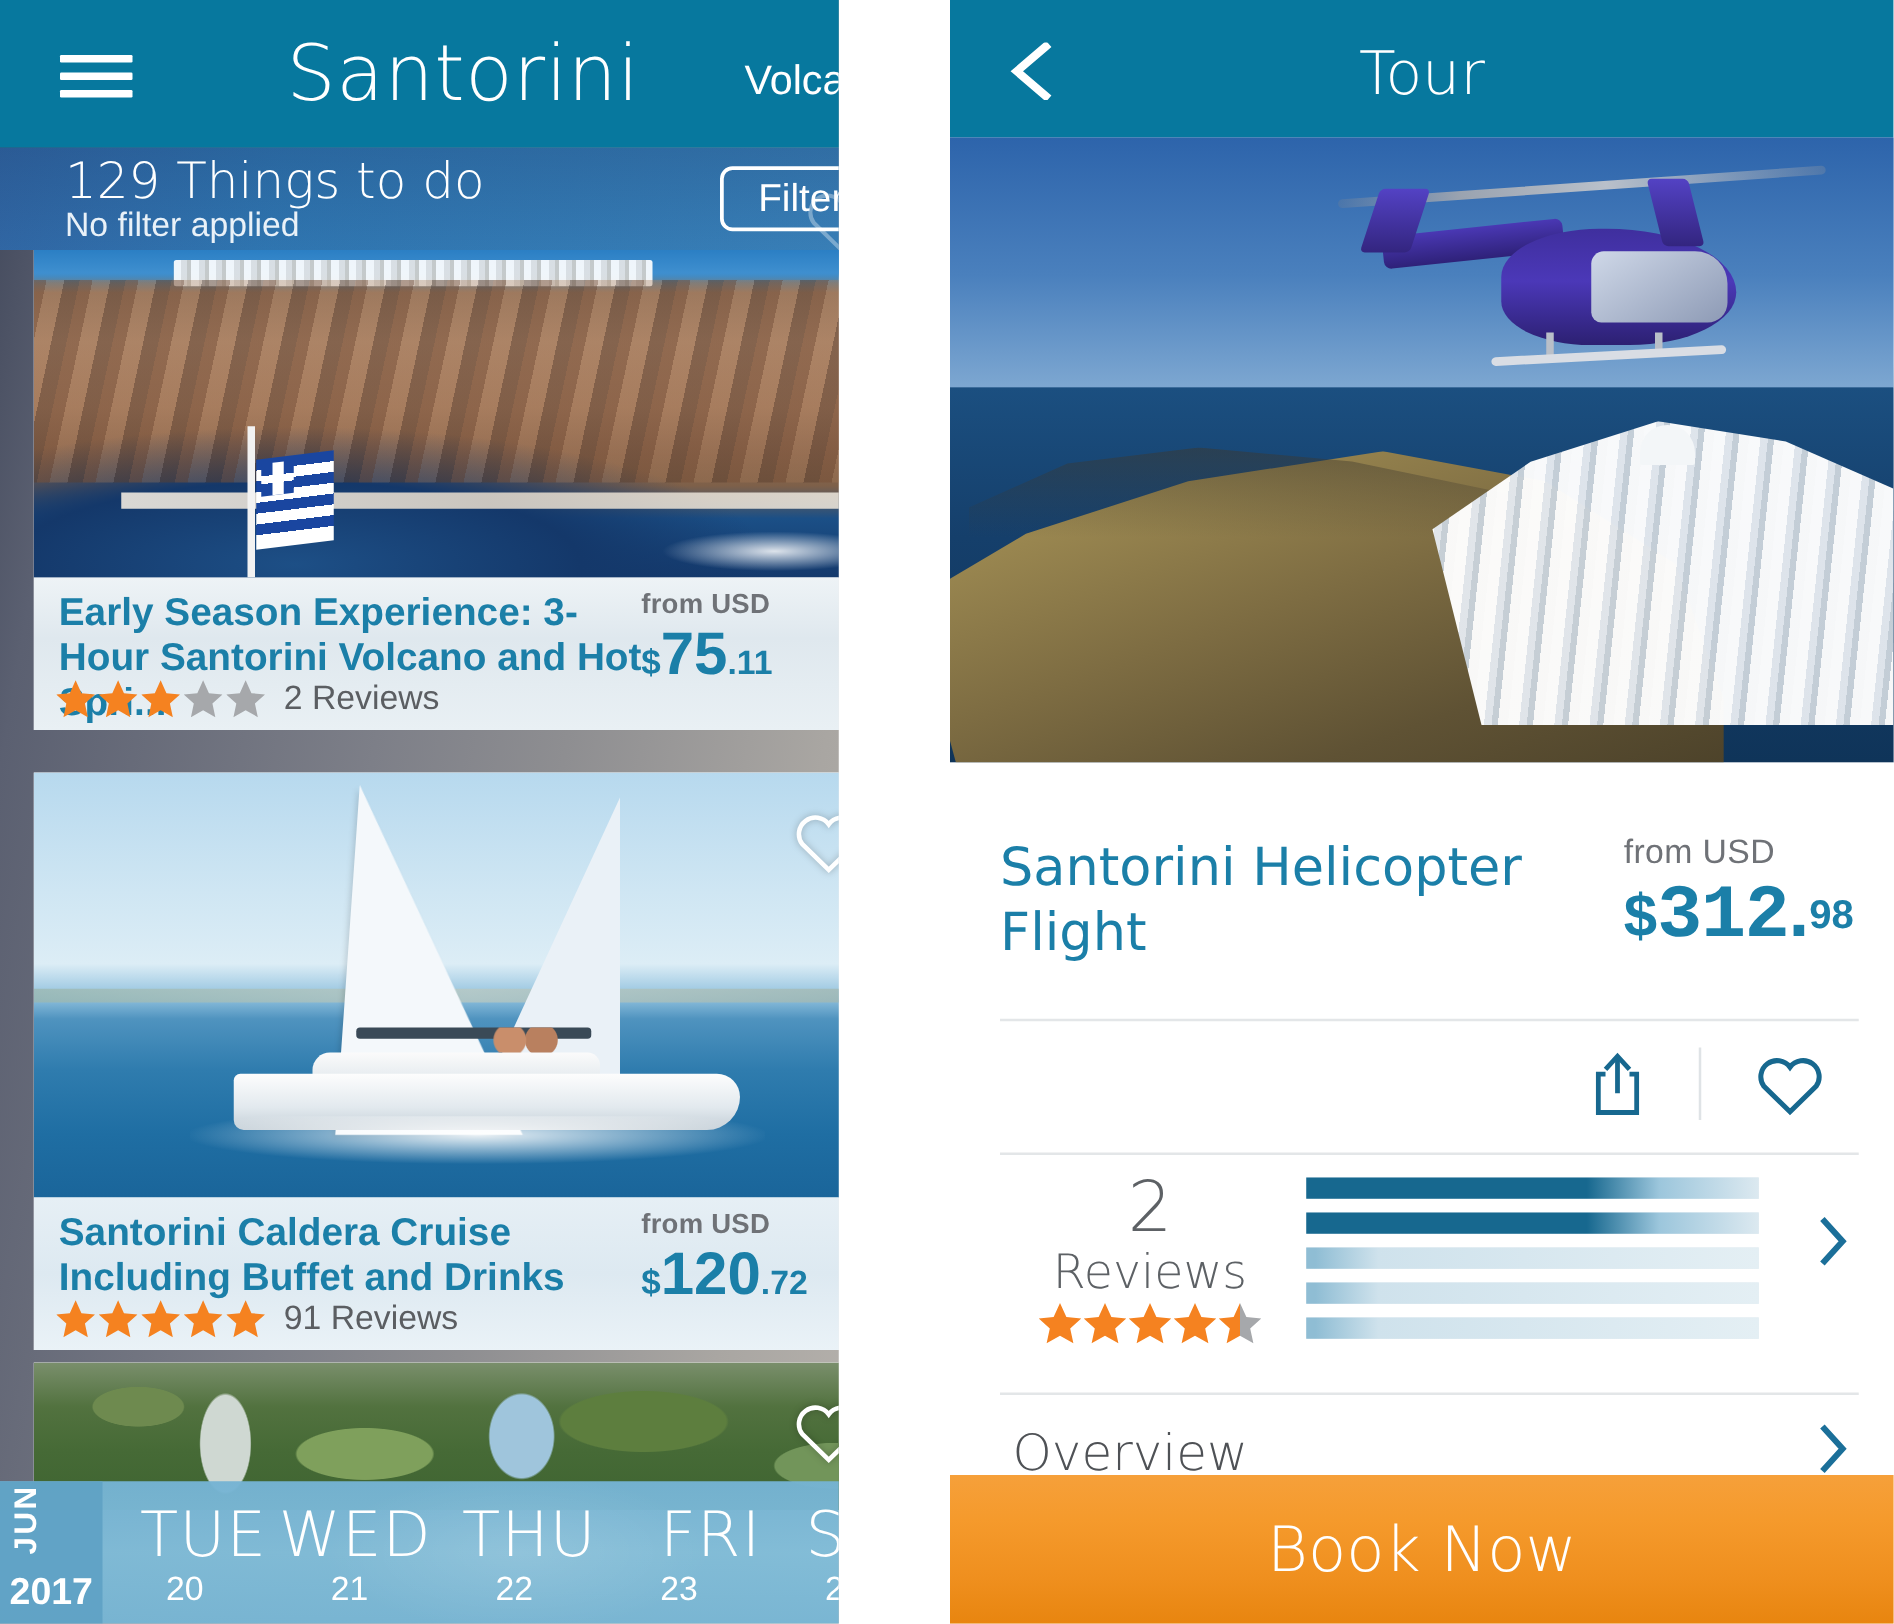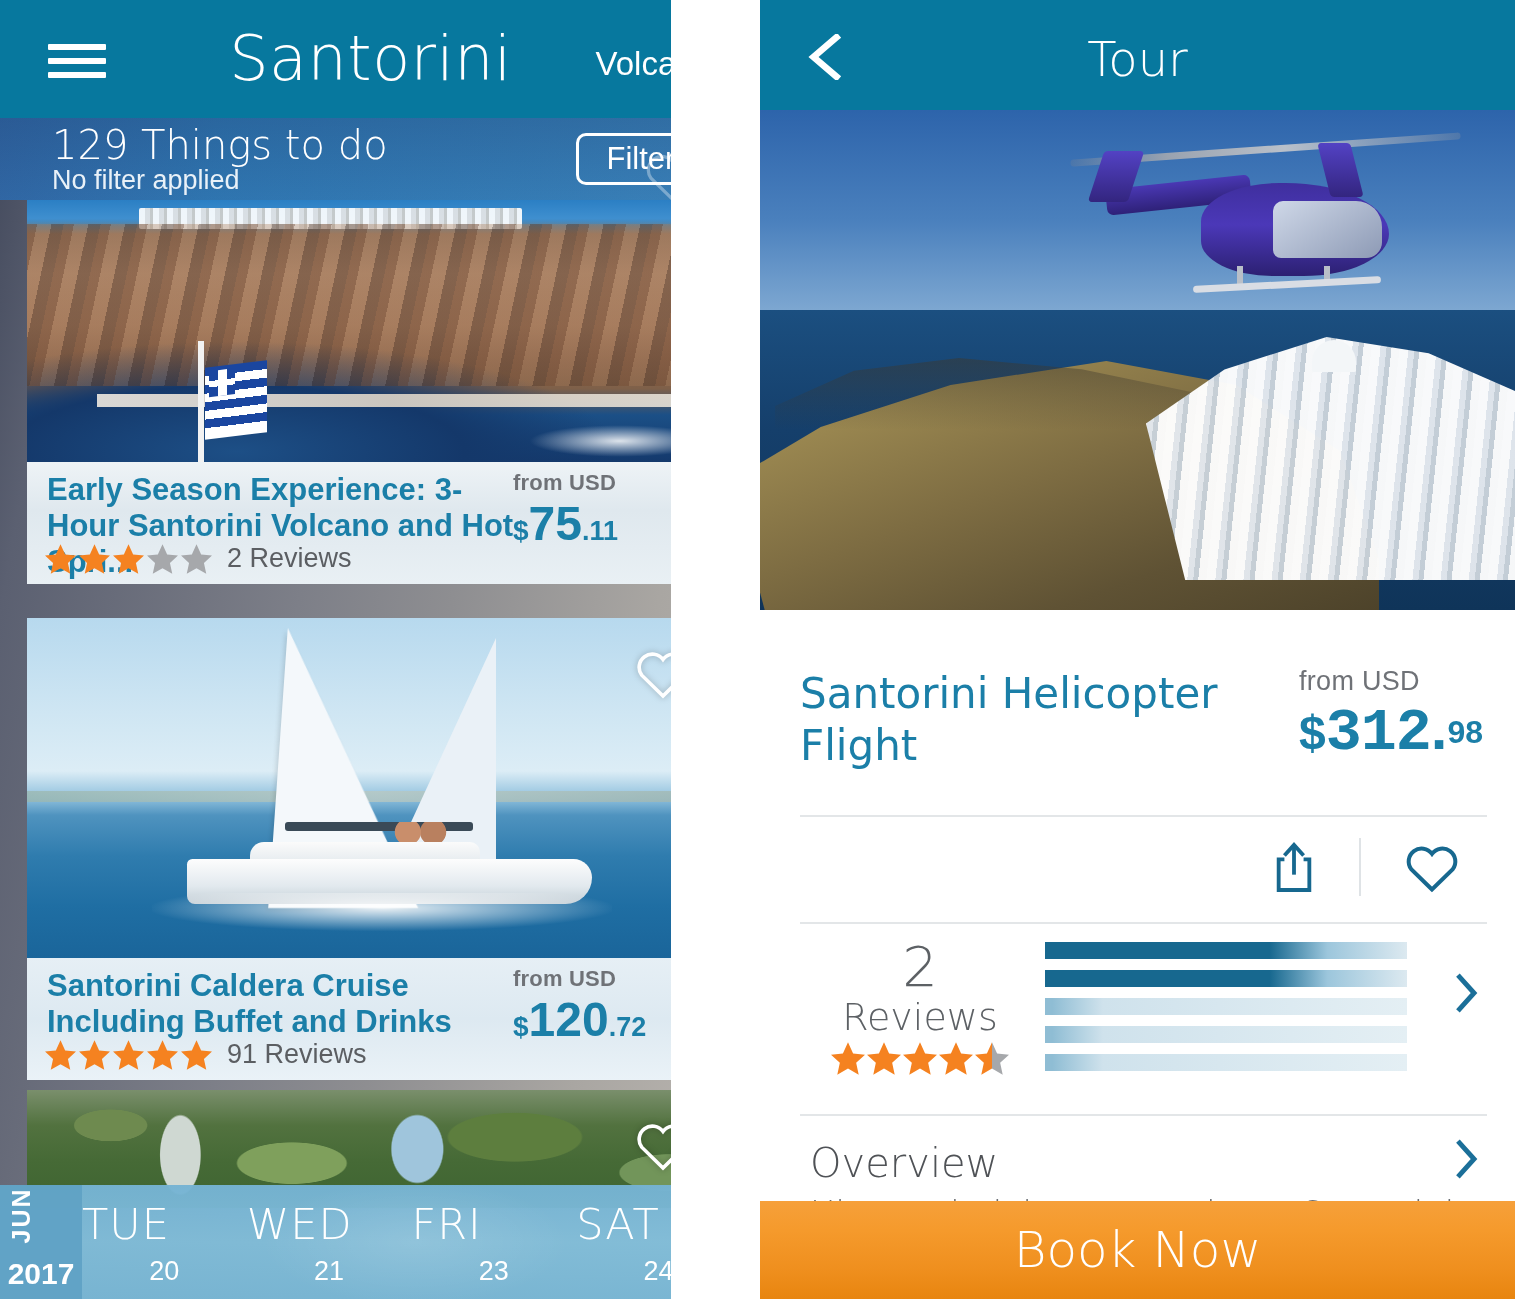"TUE" .day-name { font-size: 43px -> 50px; text-align: left -> right }
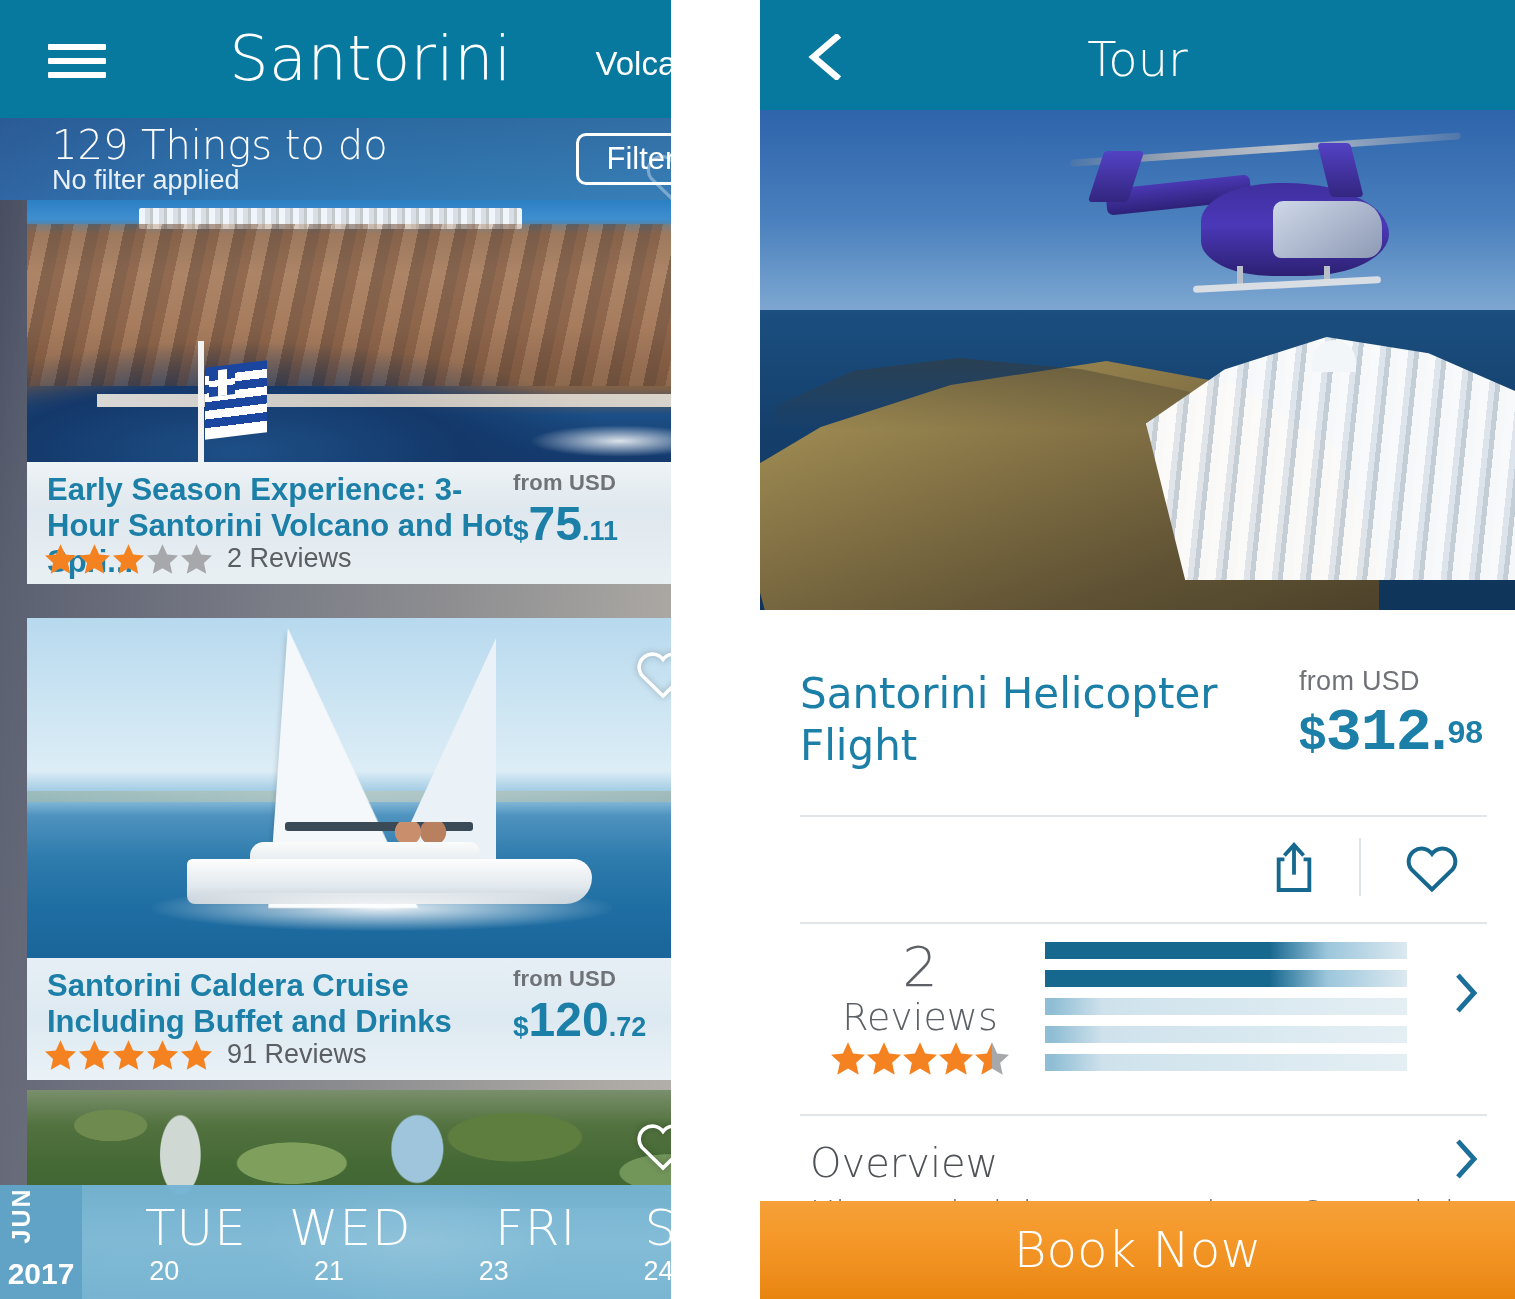"THU" div.day { html: none -> <div> <div>THU</div> <div>22</div> </div> }
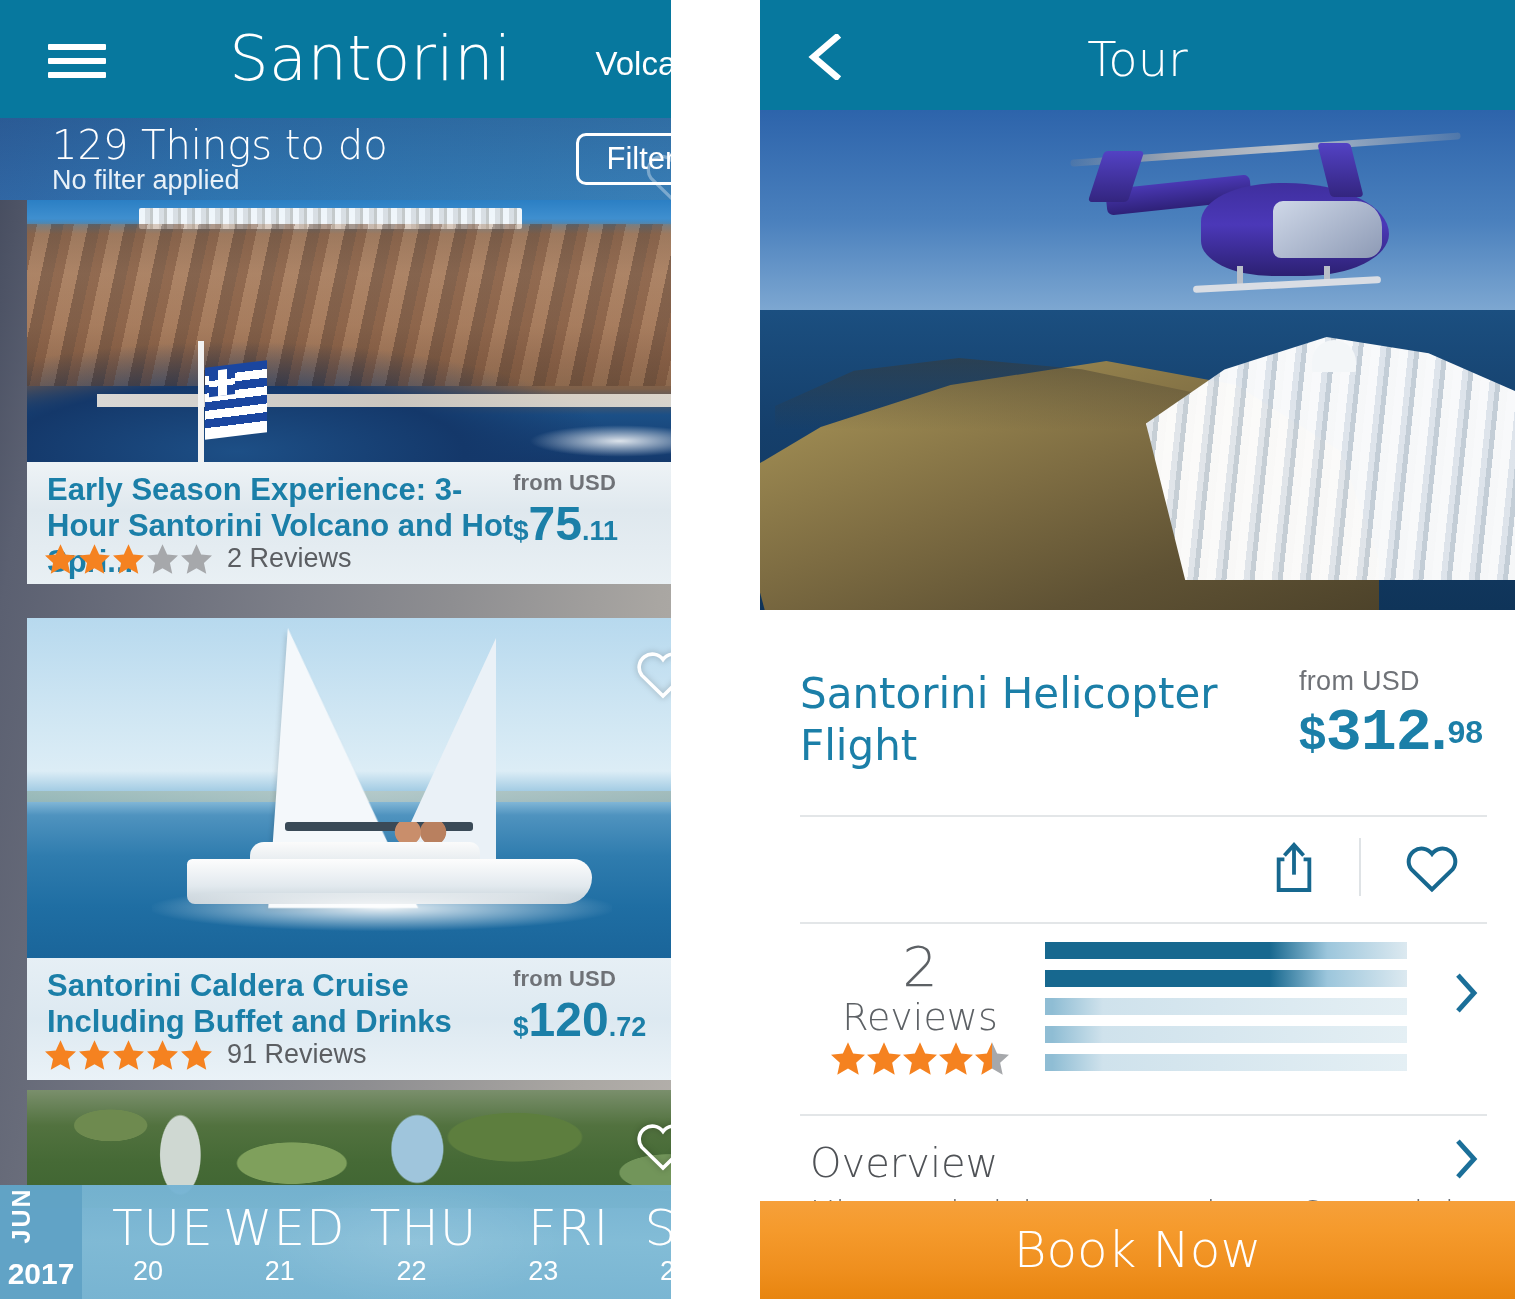"Book Now" .book-bar { height: 98px -> 119px }
